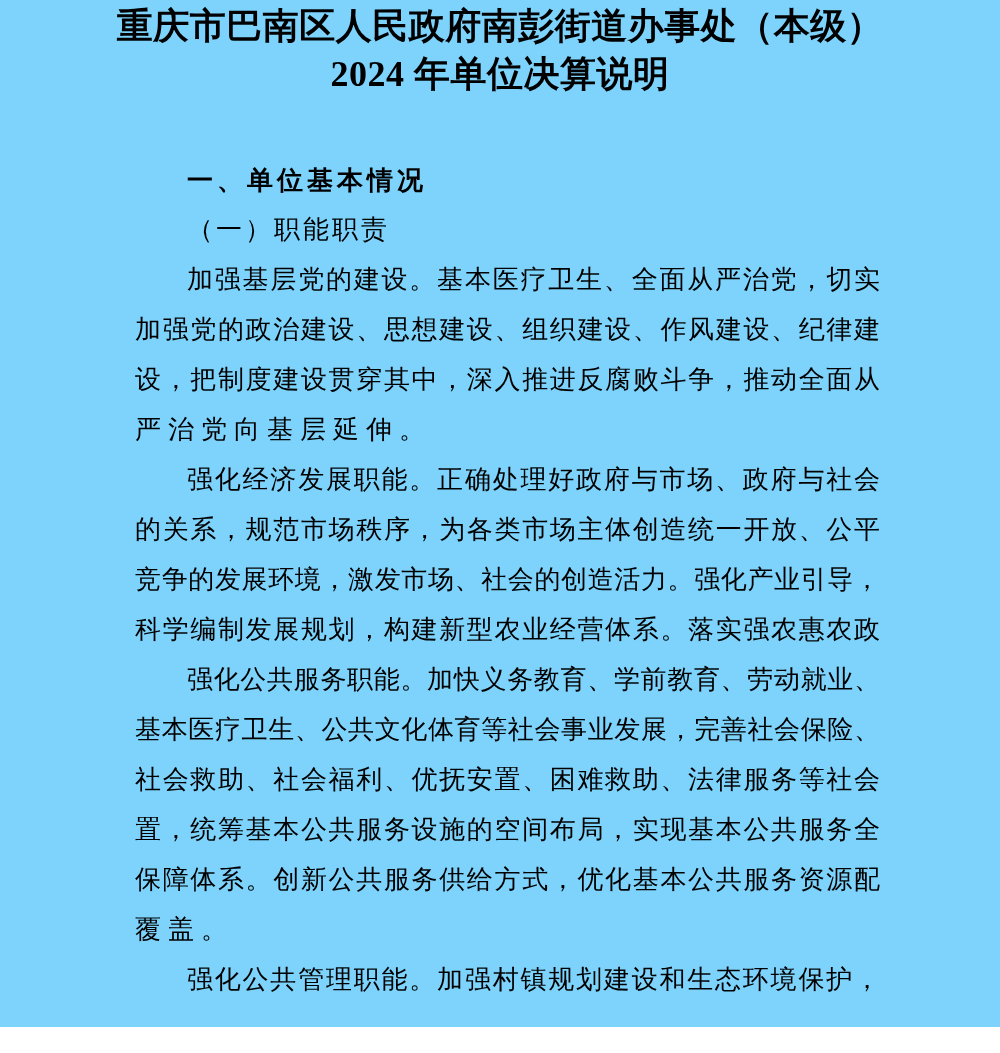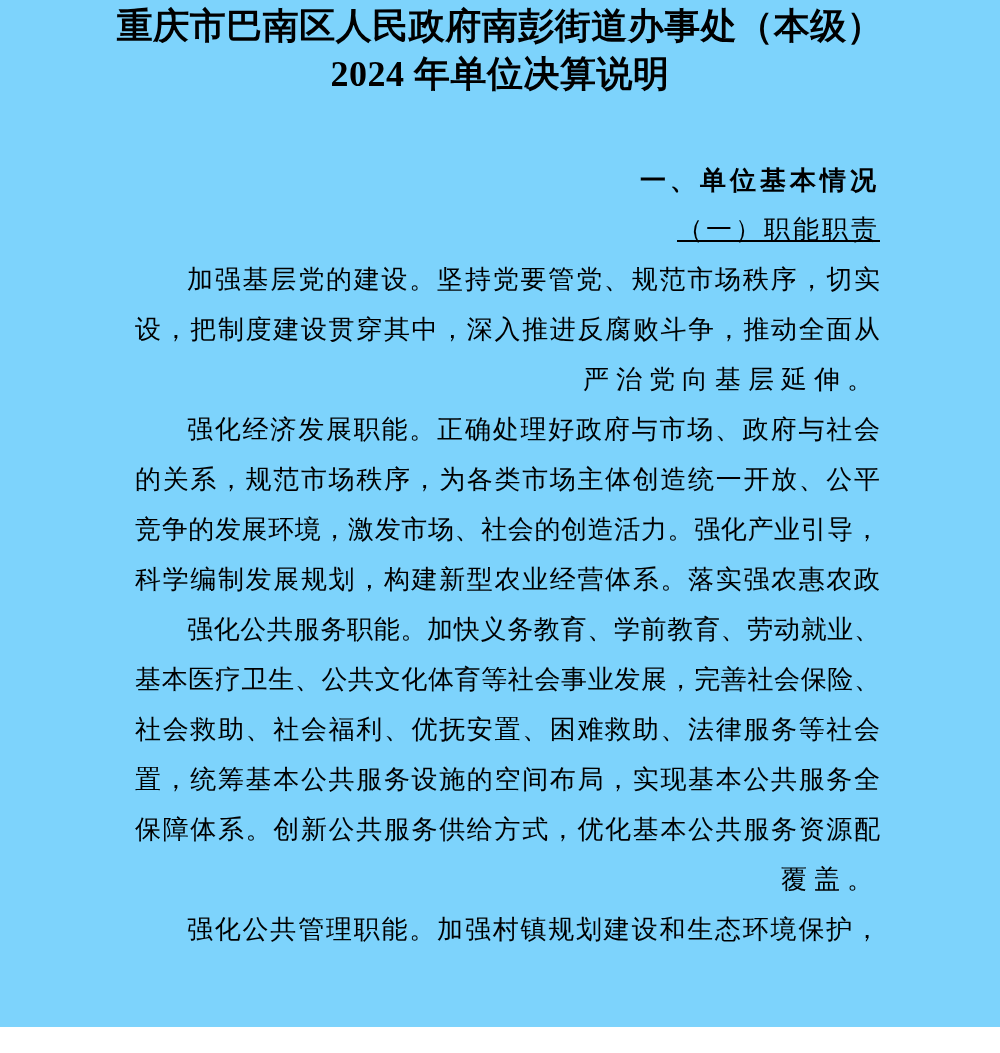"一、单位基本情况" .line { text-align: right -> none }
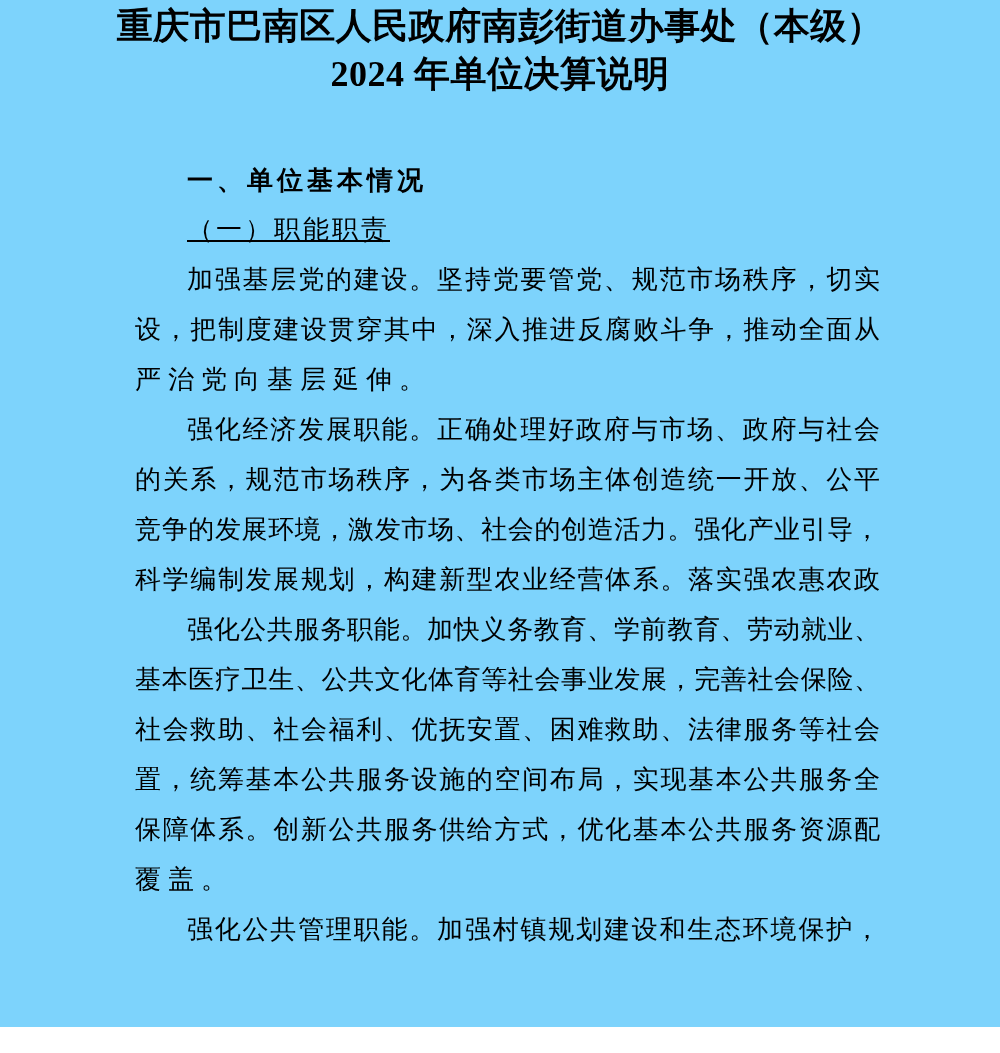"（一）职能职责" .line.heading2 { text-decoration: underline -> none }
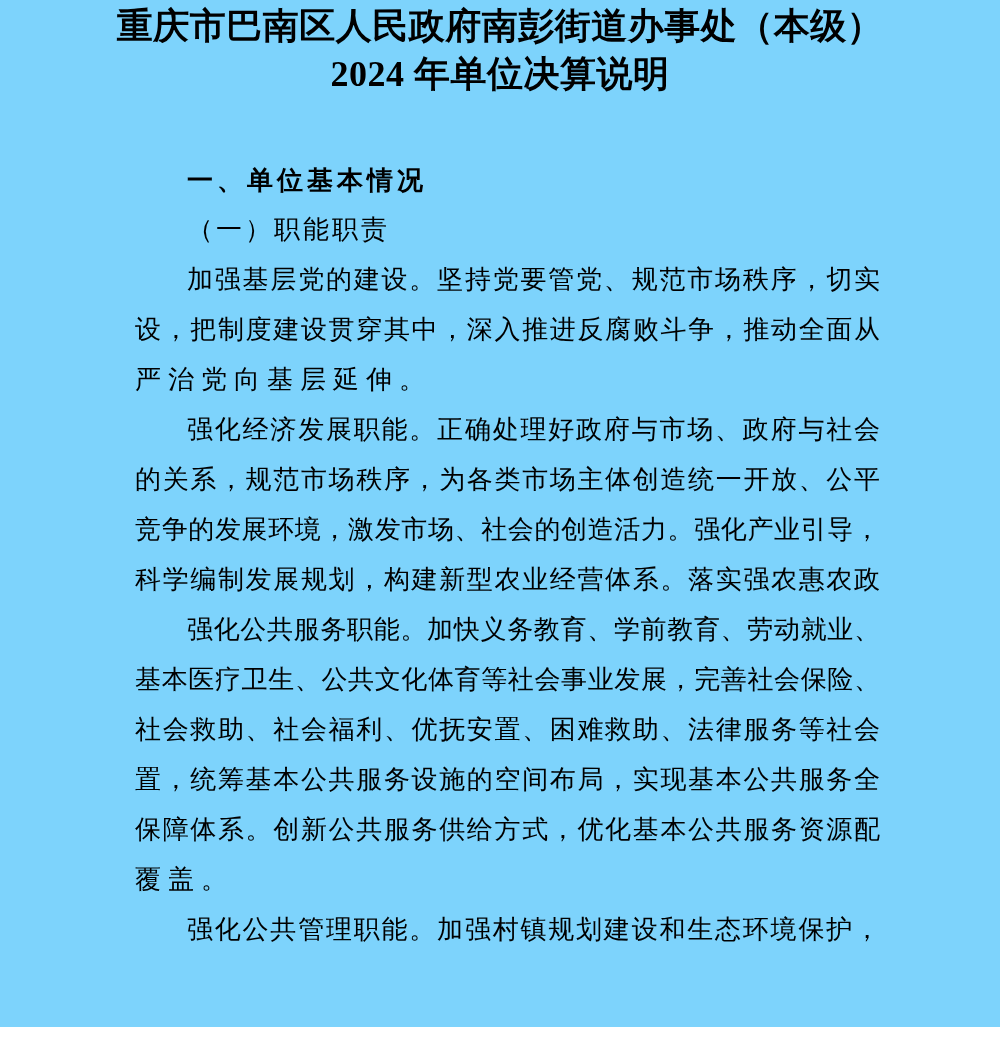"加强基层党的建设。坚持党要管党、规范市场秩序，切实" div.line { text: 坚持党要管党、规范市场秩序 -> 基本医疗卫生、全面从严治党 }
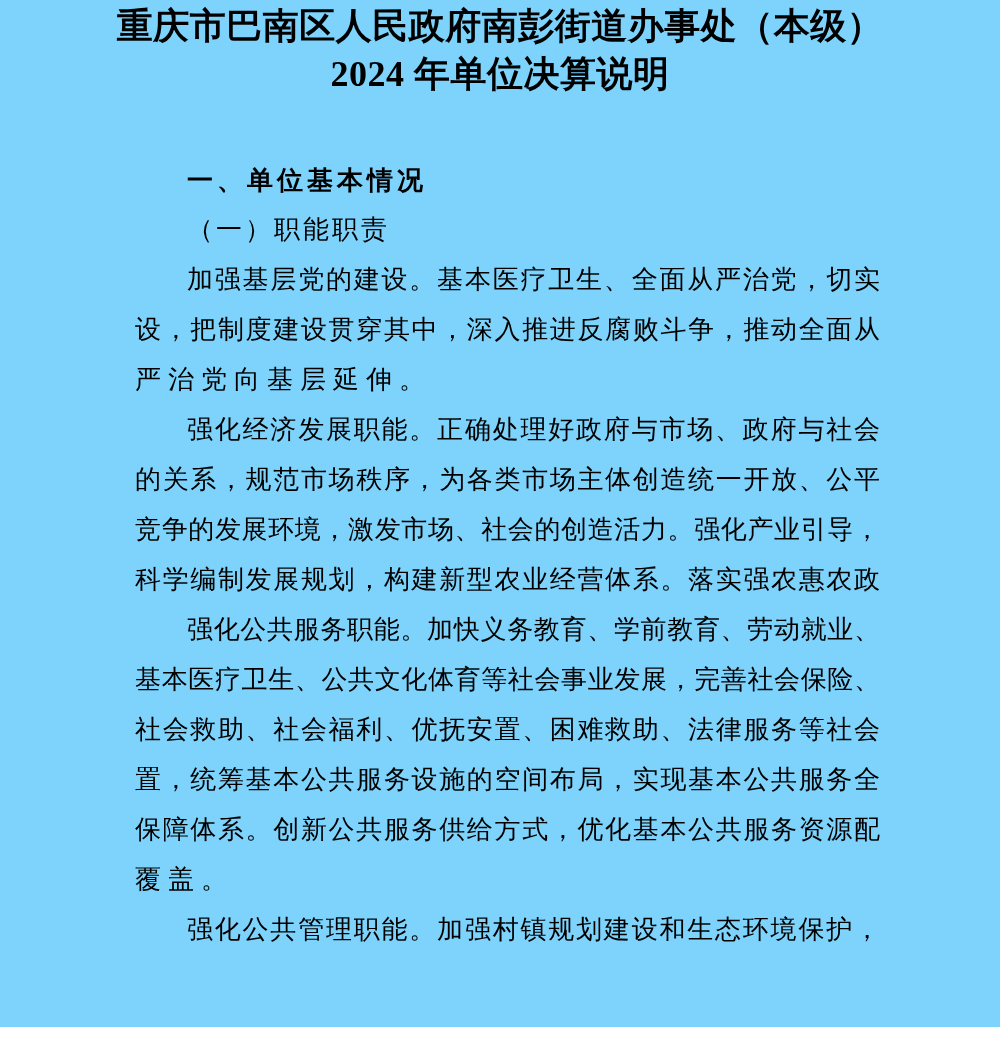"加强党的政治建设、思想建设、组织建设、作风建设、纪律建" div.line { html: none -> <div>加强党的政治建设、思想建设、组织建设、作风建设、纪律建</div> }
